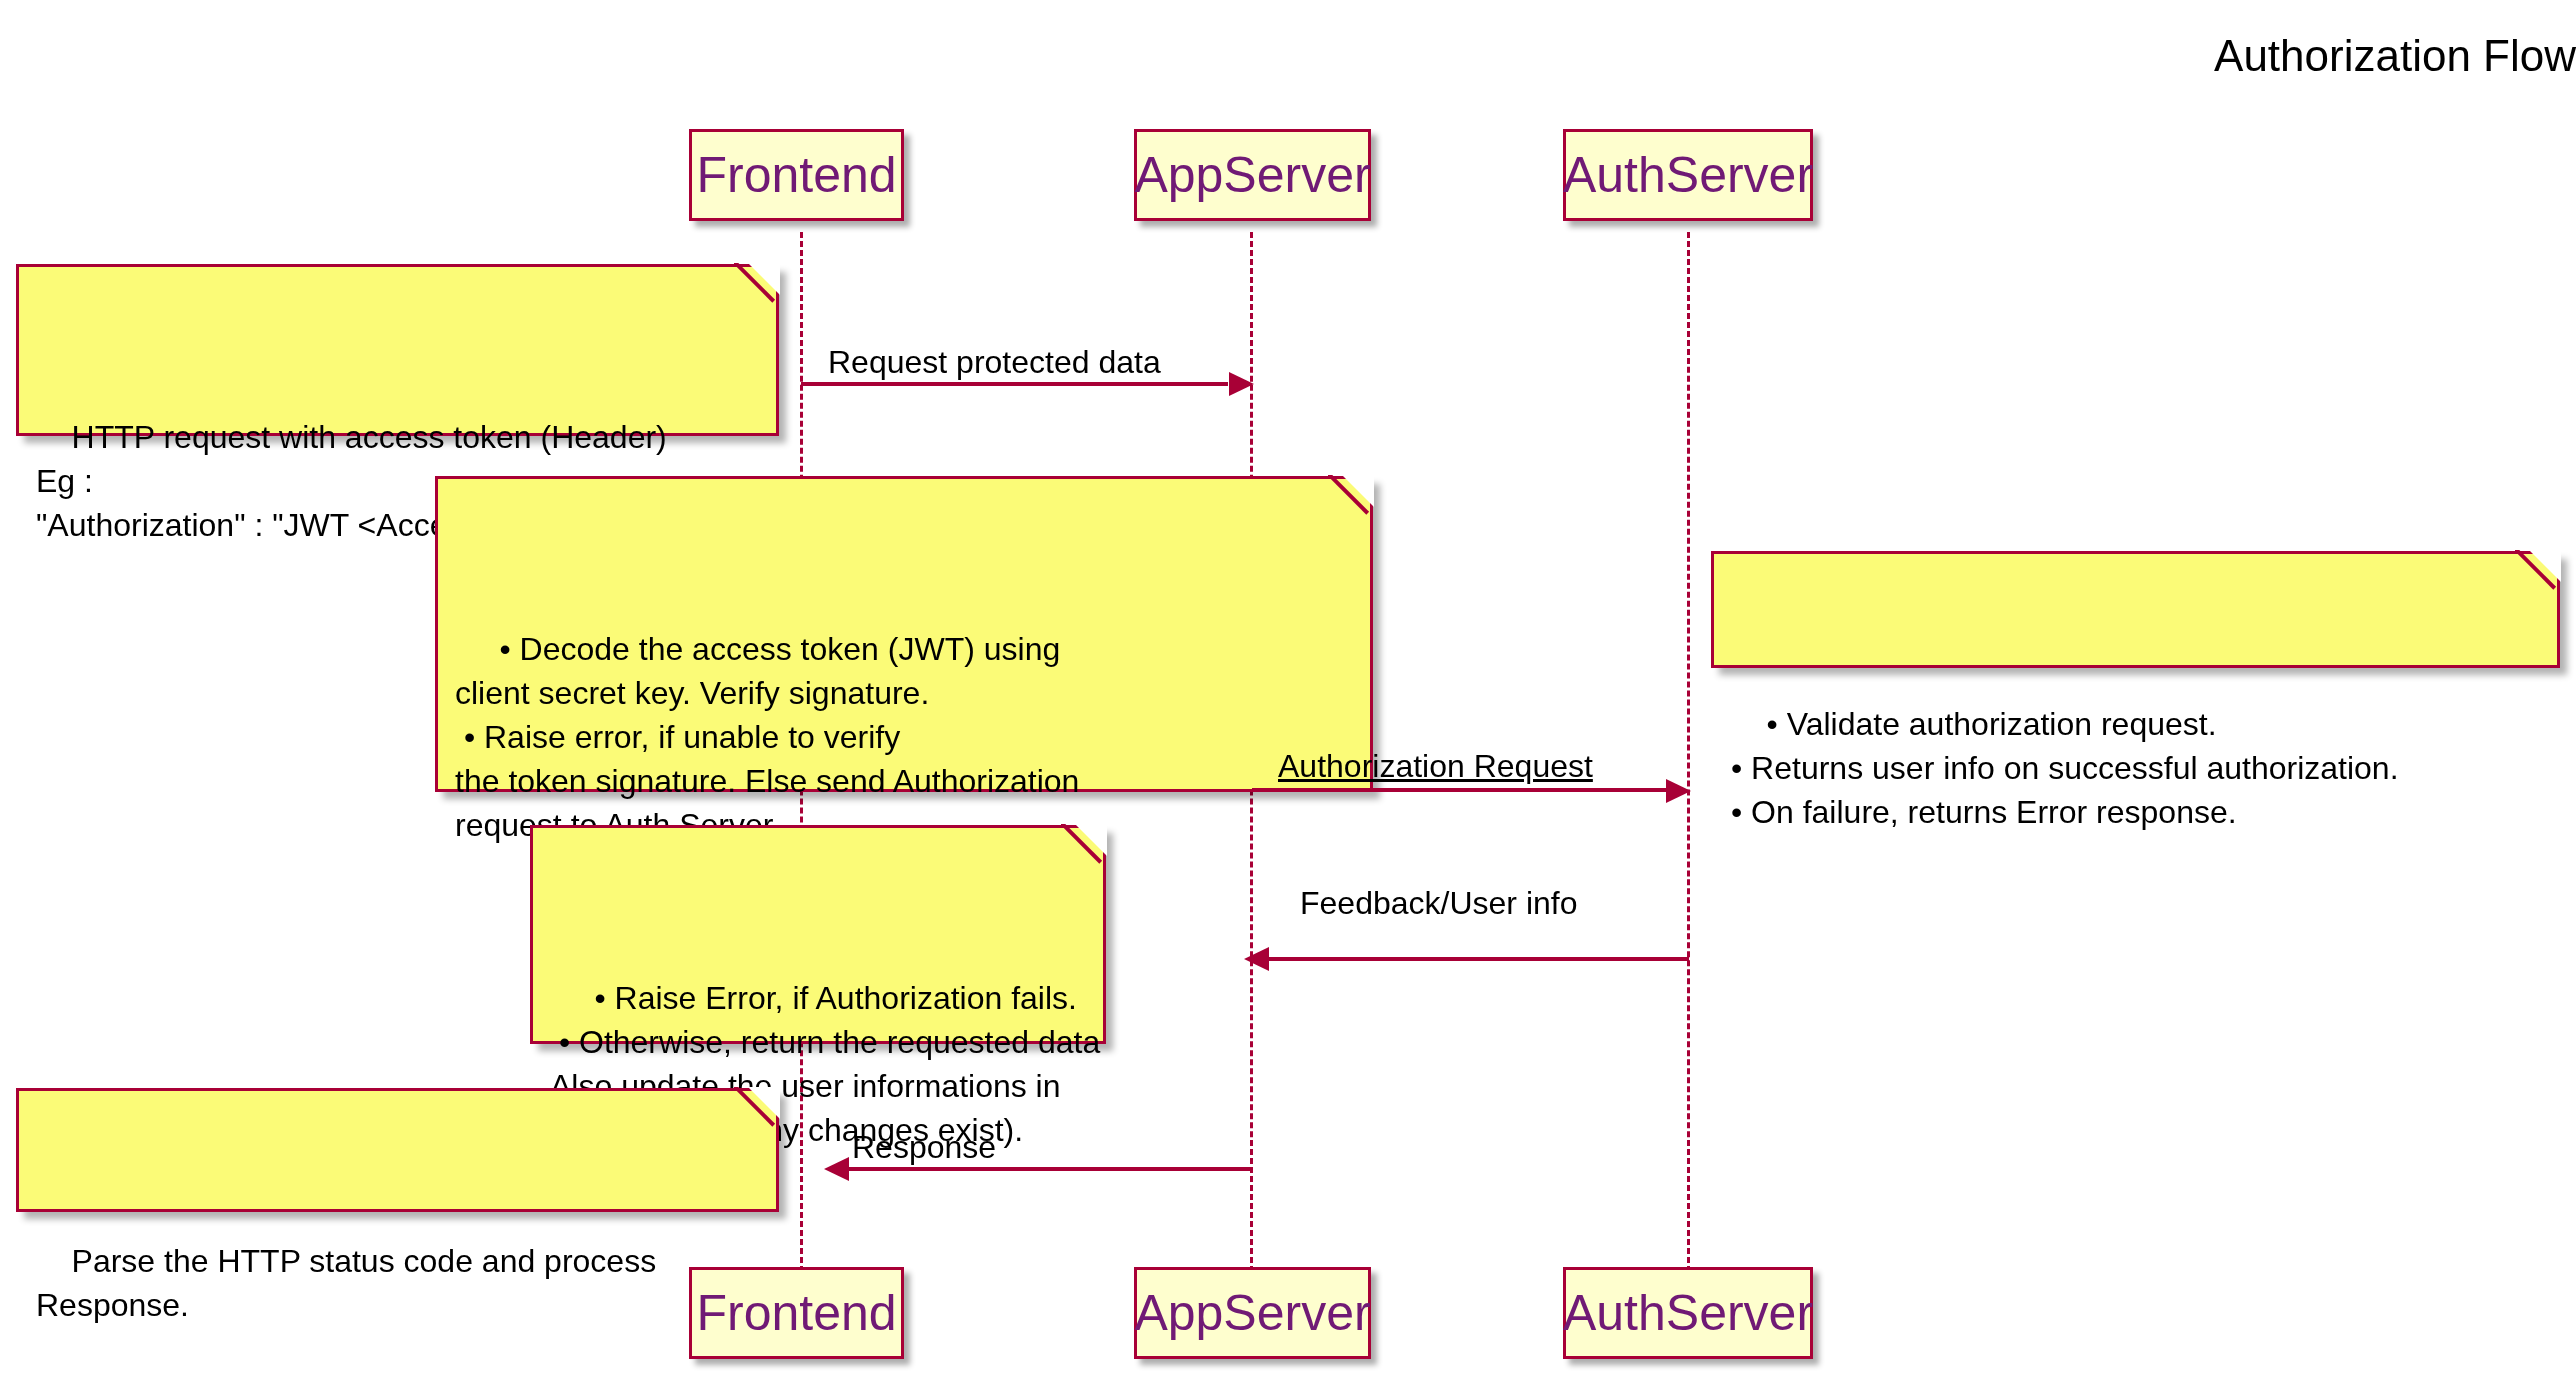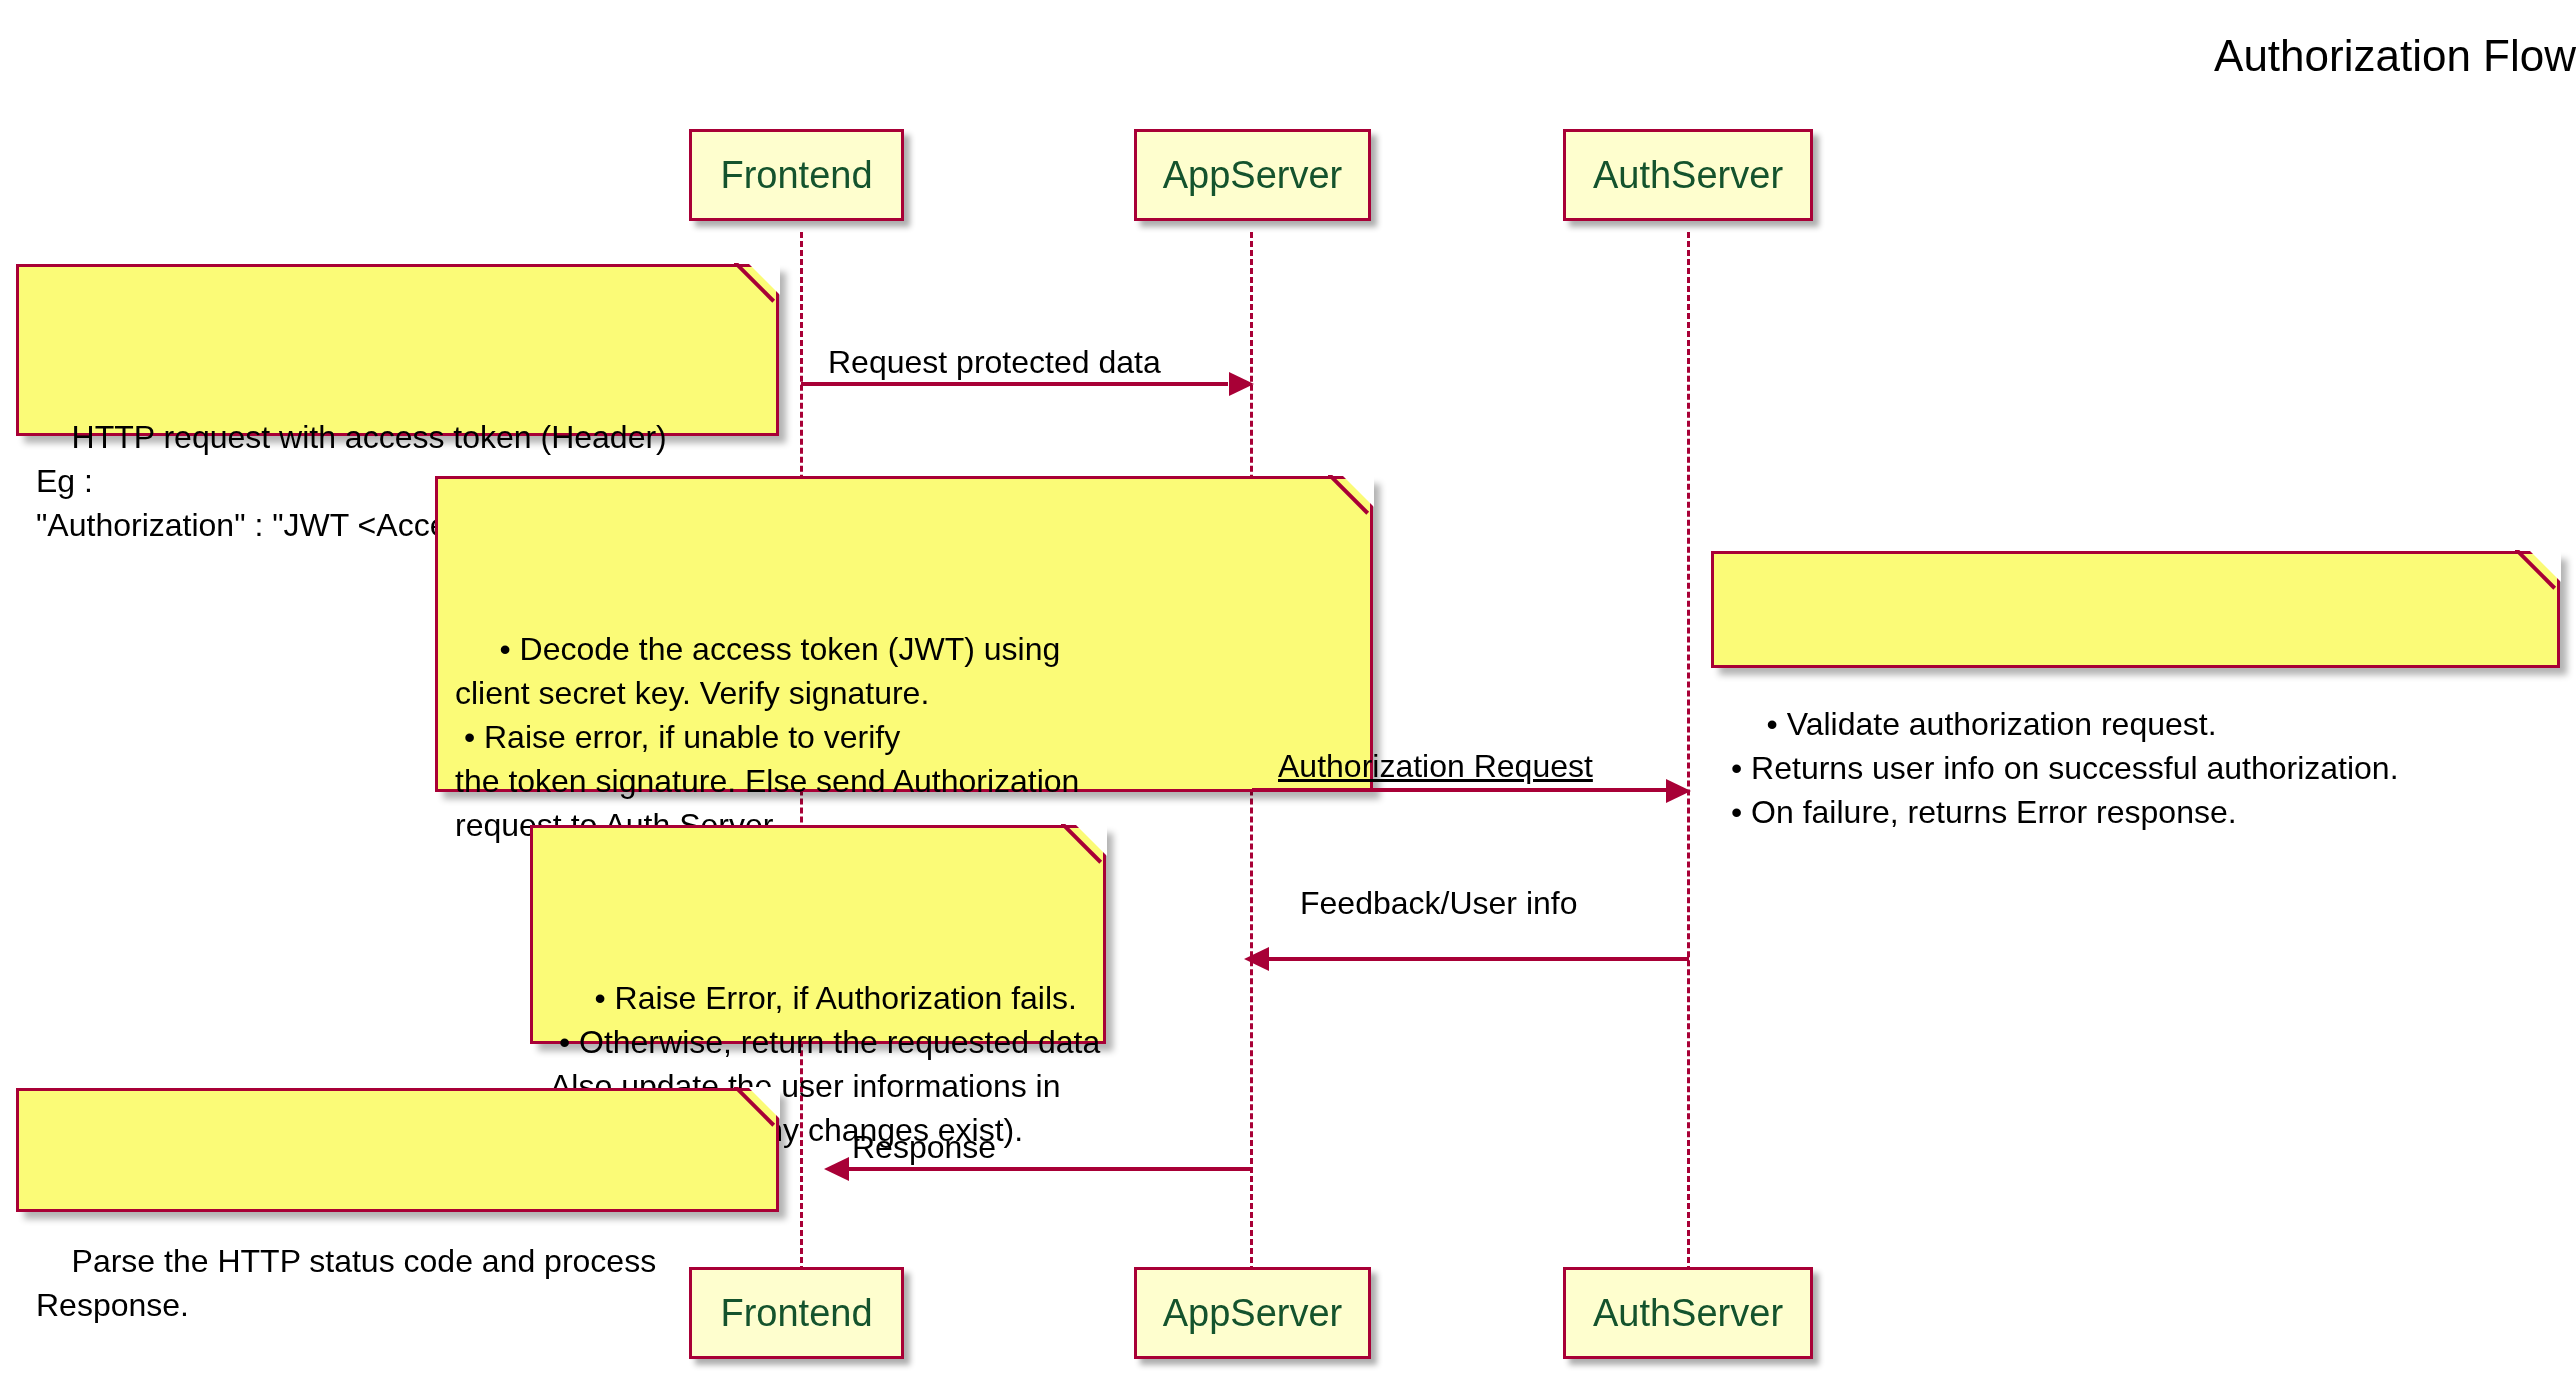"Frontend" .participant { color: #14532d -> #701a75; font-size: 38px -> 50px }
